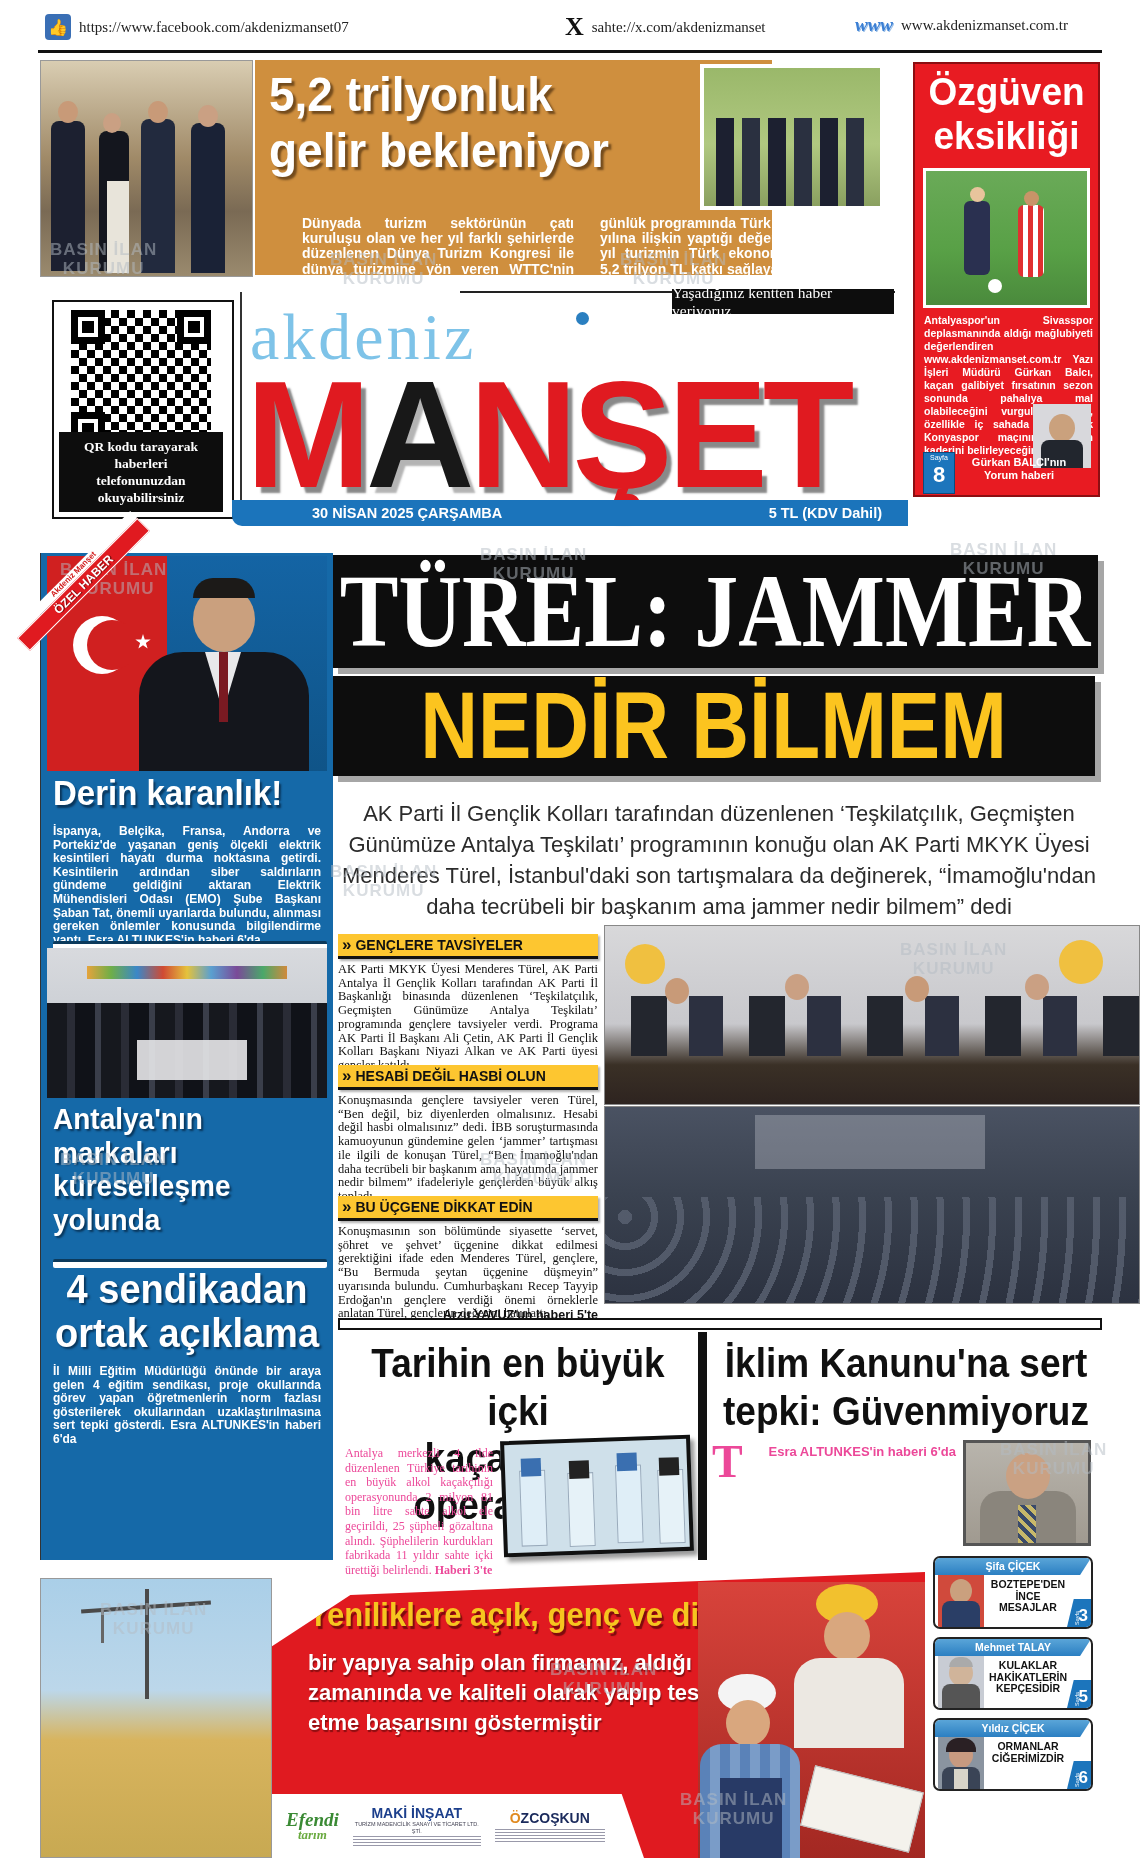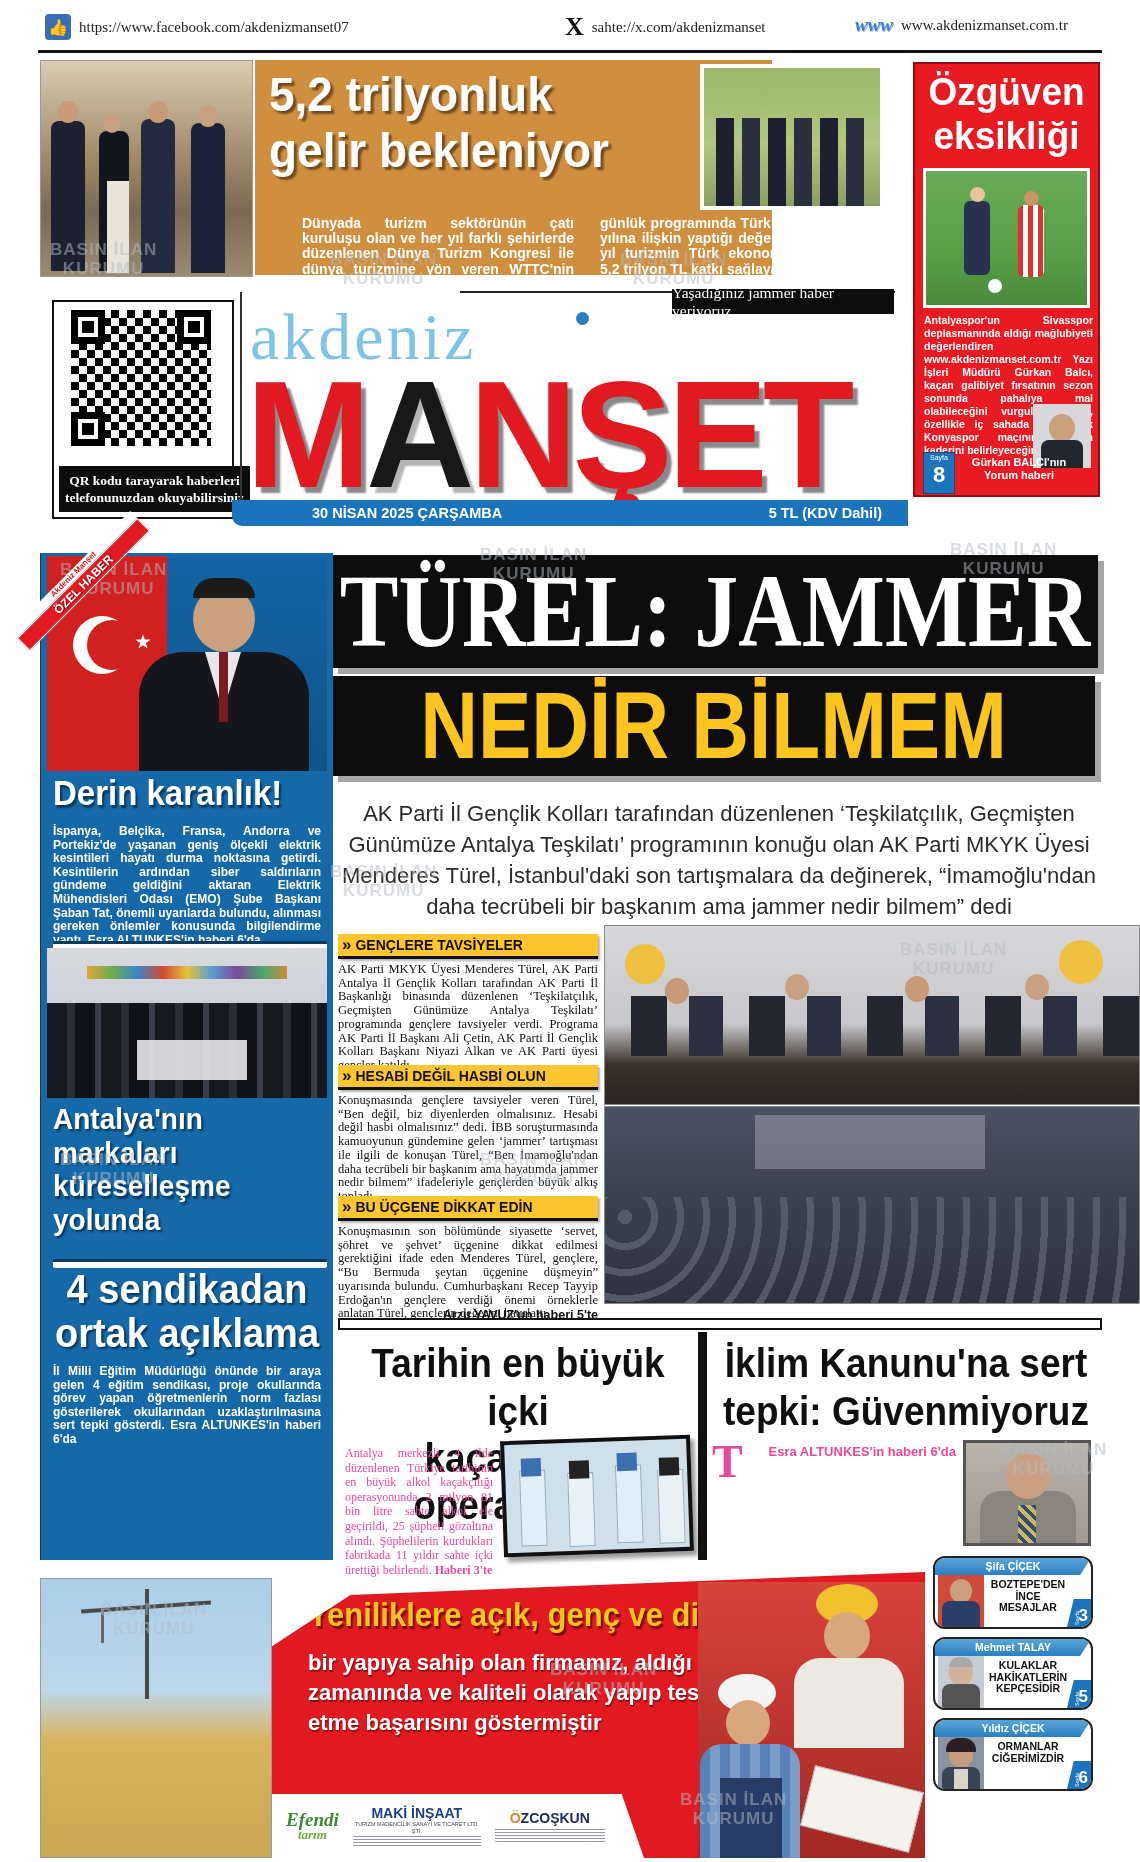"Yaşadığınız jammer haber veriyoruz" div.tagline { text: jammer -> kentten }
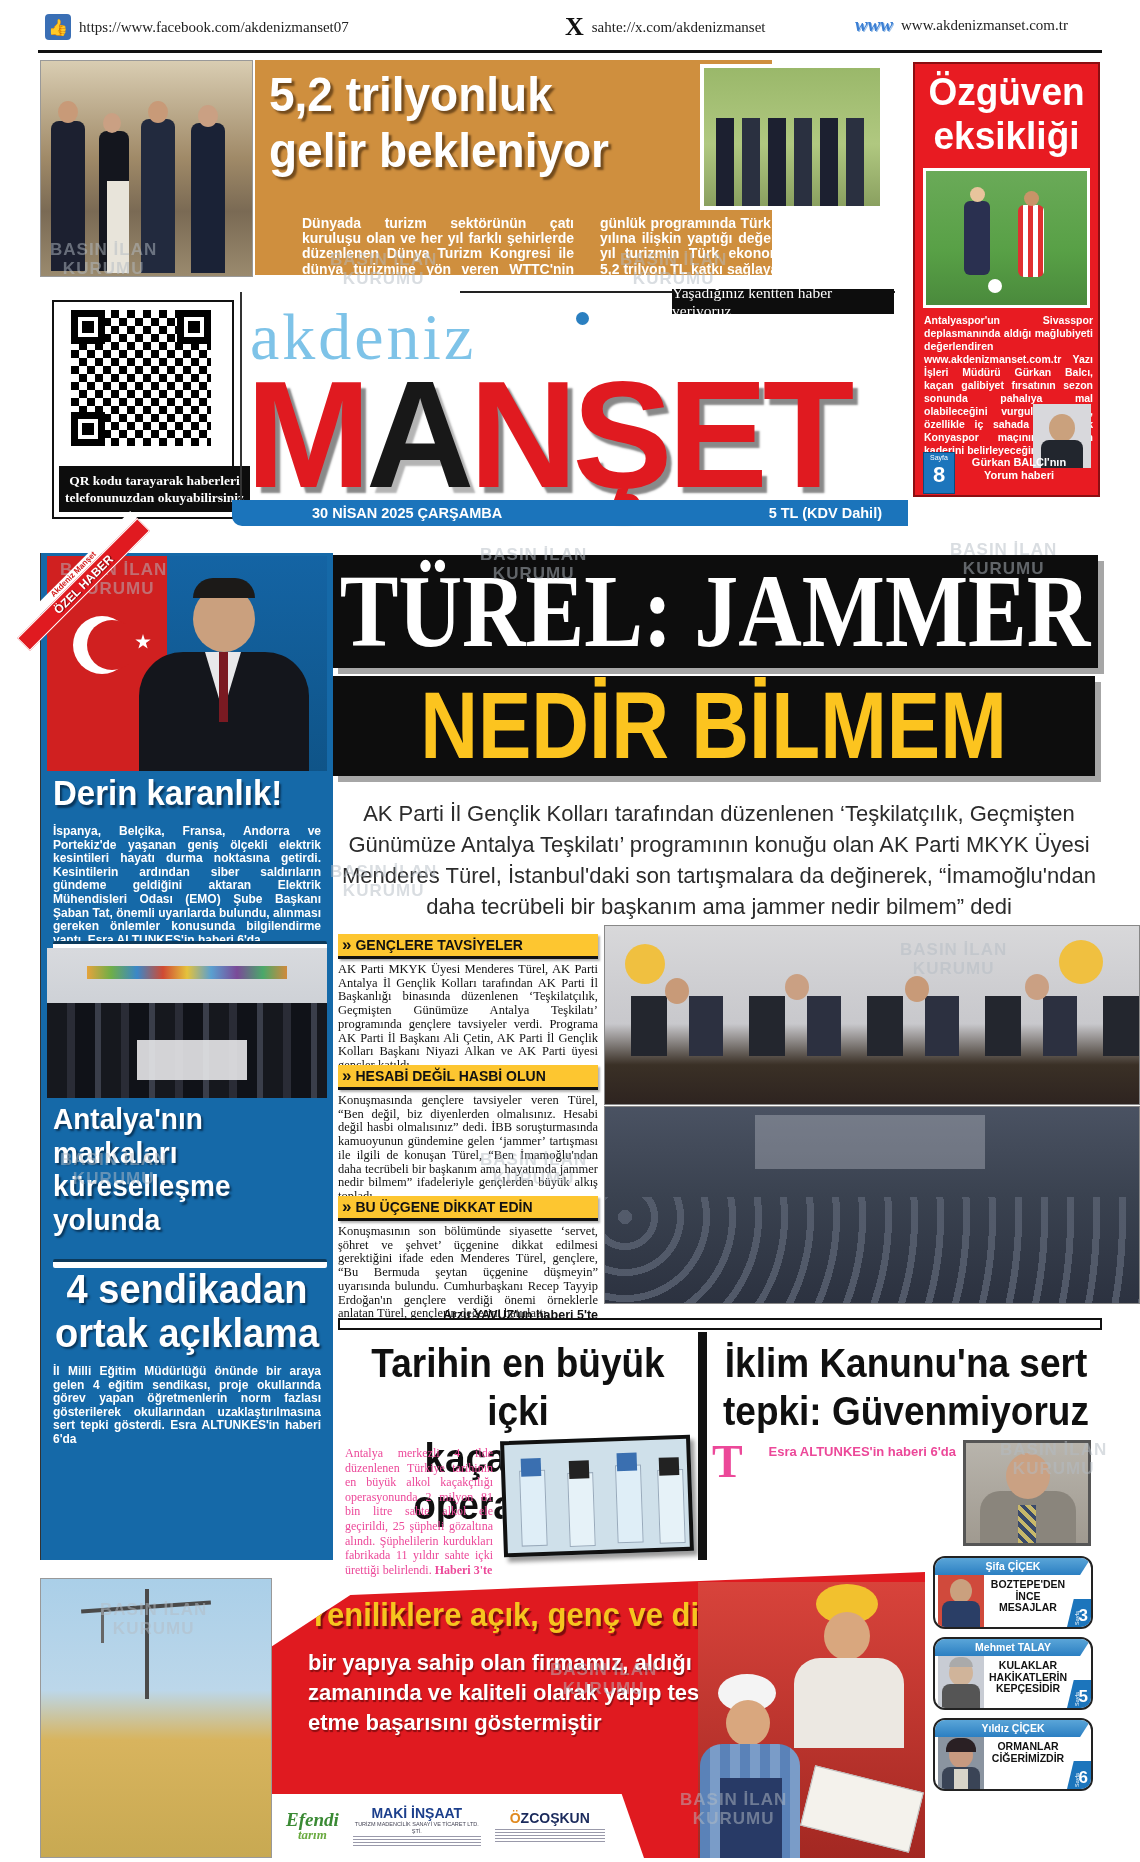"QR kodu tarayarak haberleri" .qr-cap { width: 191px -> 164px }
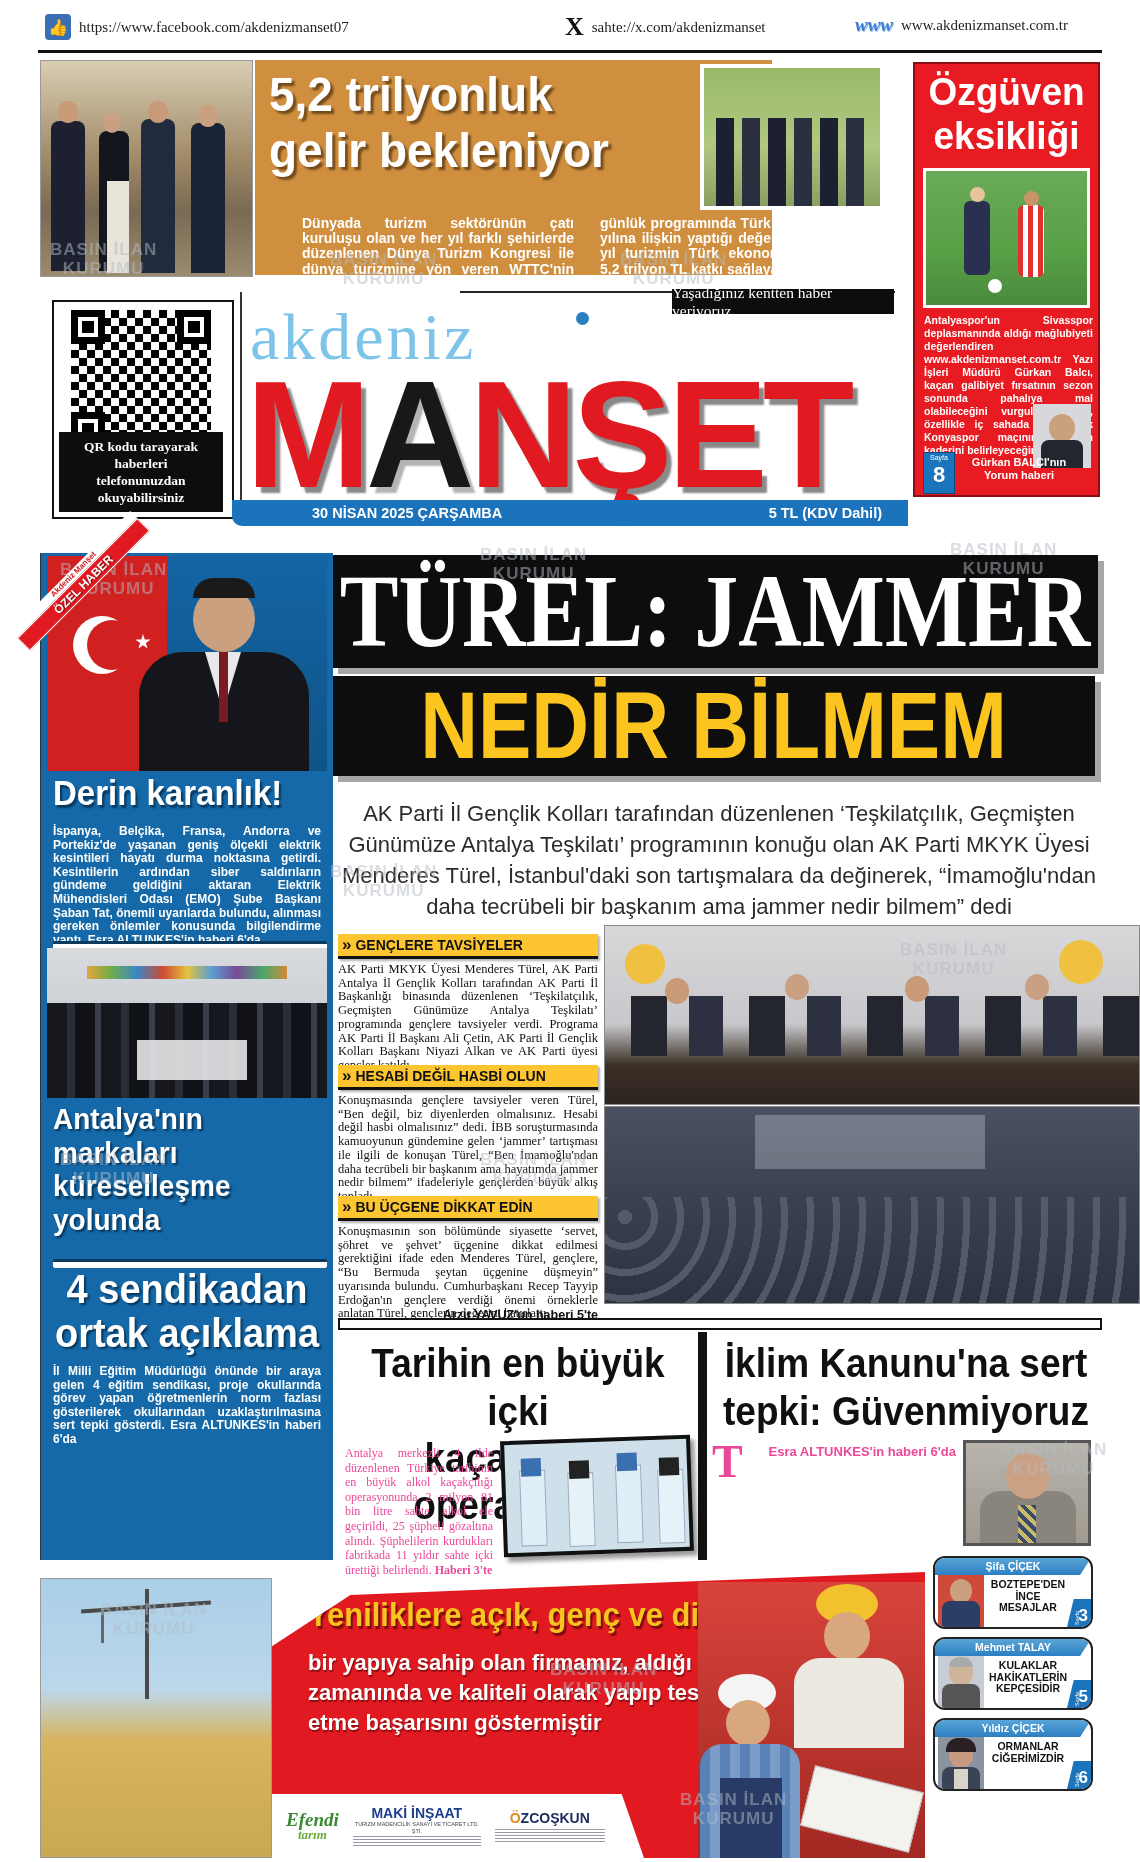"Şifa ÇİÇEK" .colbox { border-radius: 12px -> 7px }
